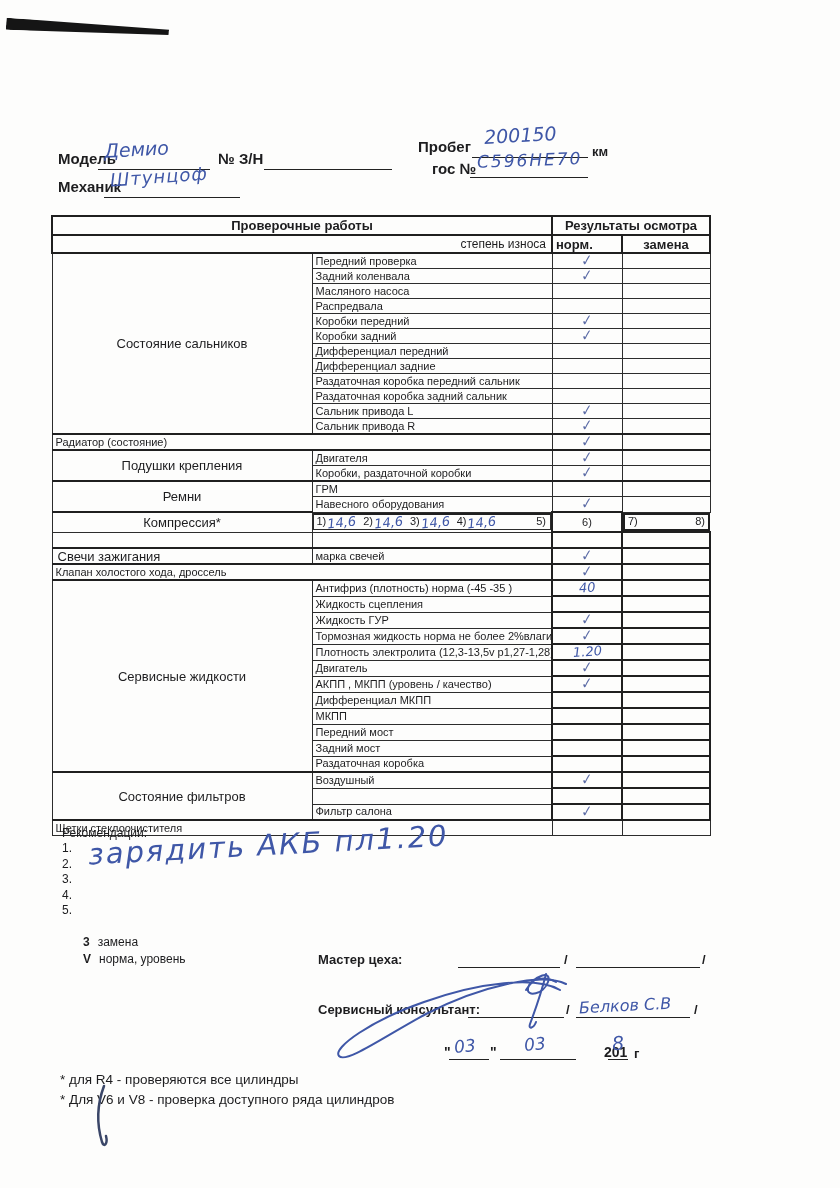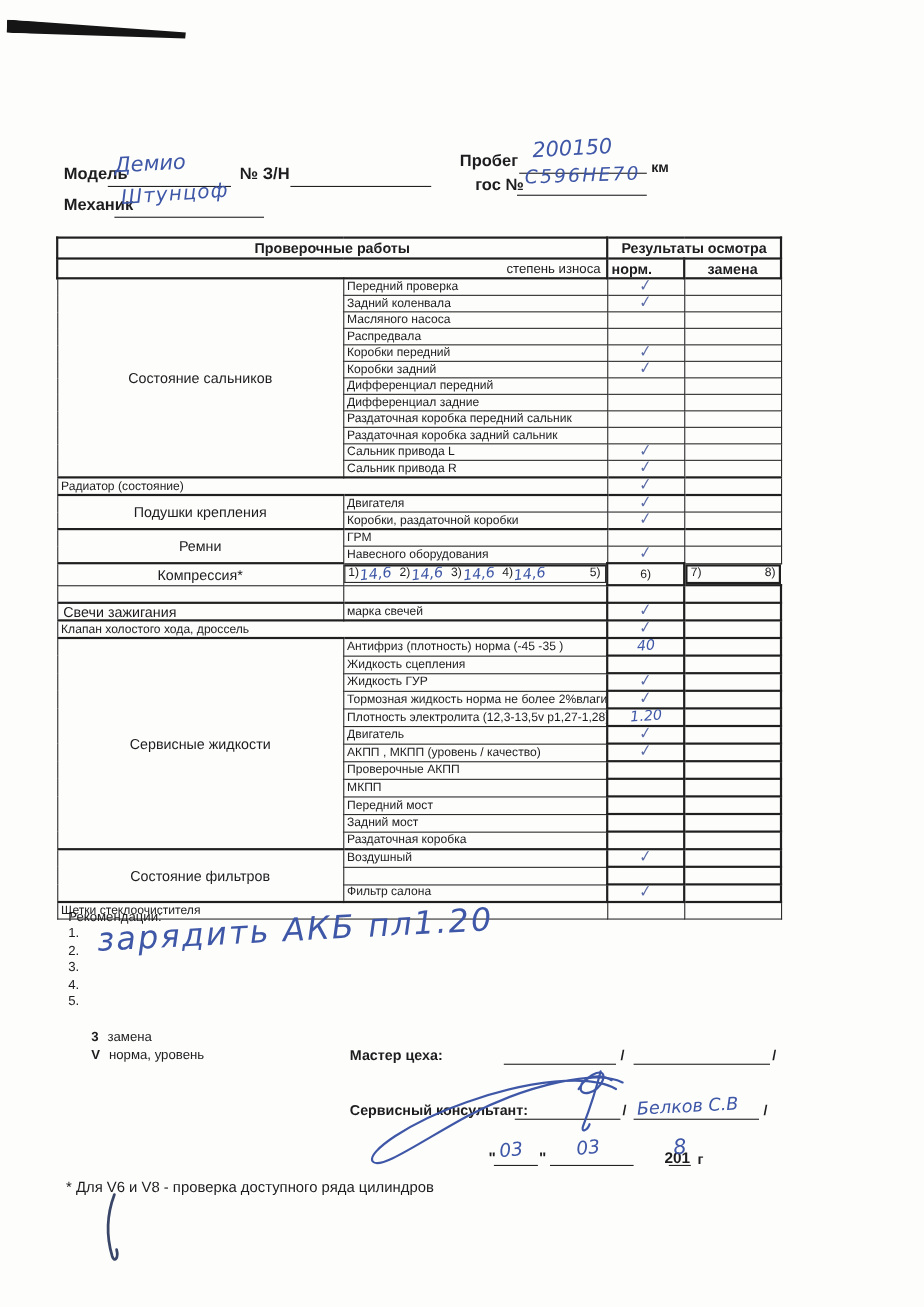"Проверочные АКПП" td.c-item { text: Проверочные АКПП -> Дифференциал МКПП }
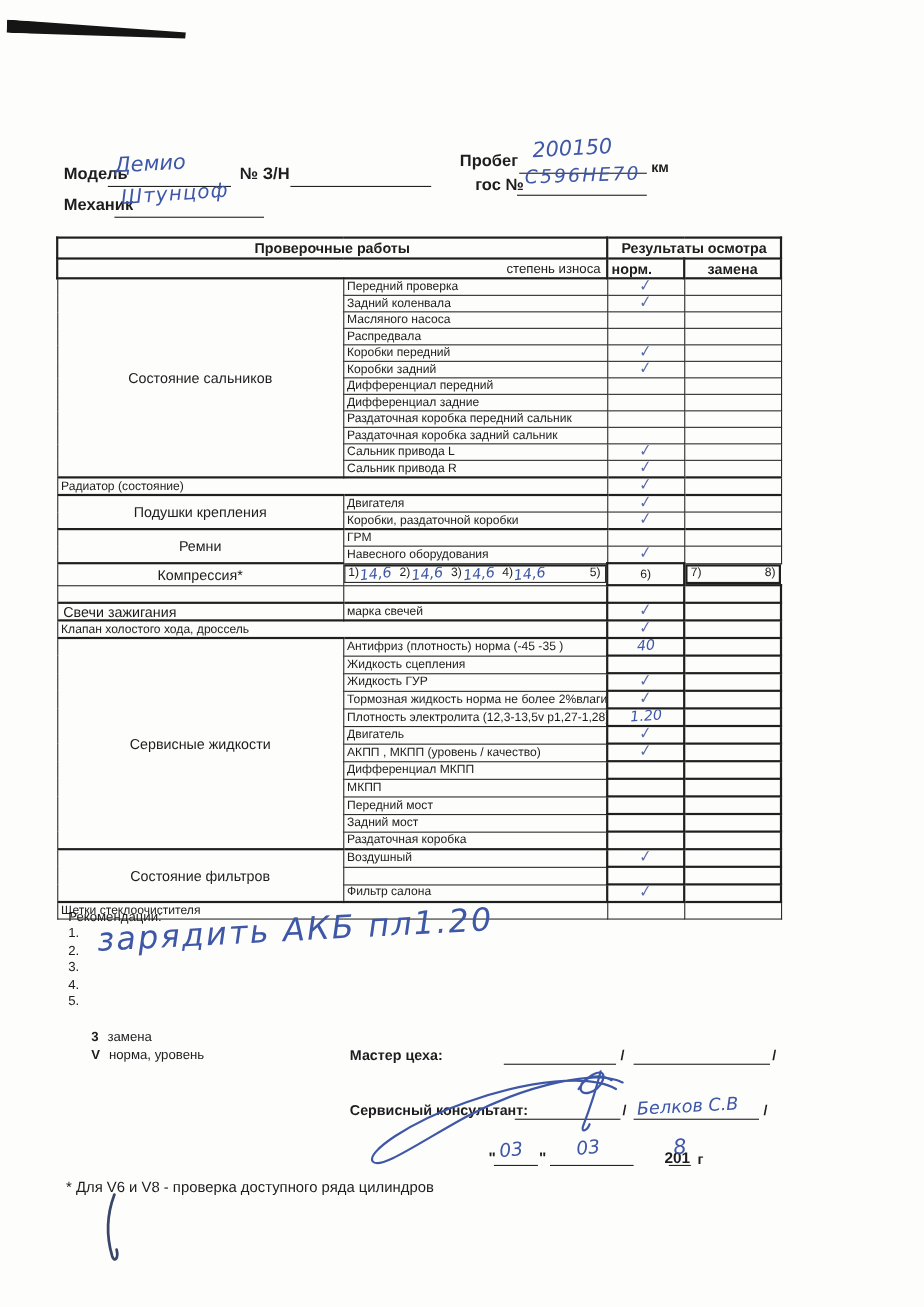"* для R4 - проверяются" div { html: none -> <div>* для R4 - проверяются все цилиндры</div> }
